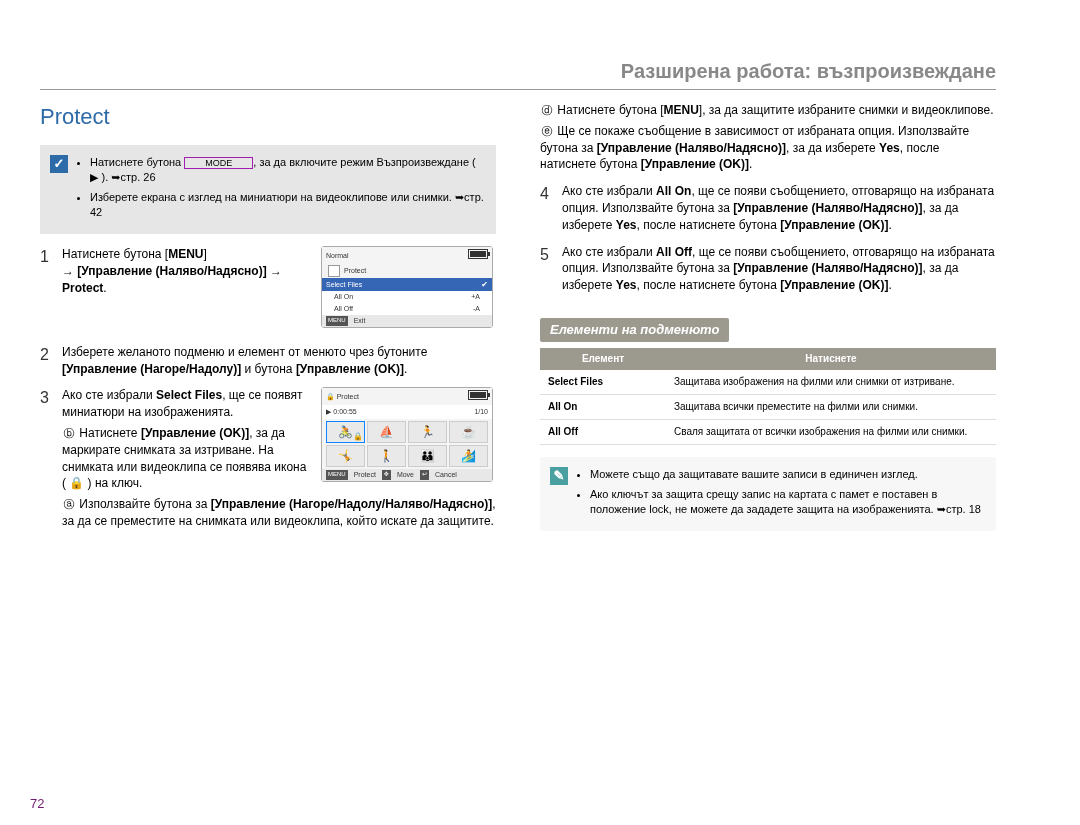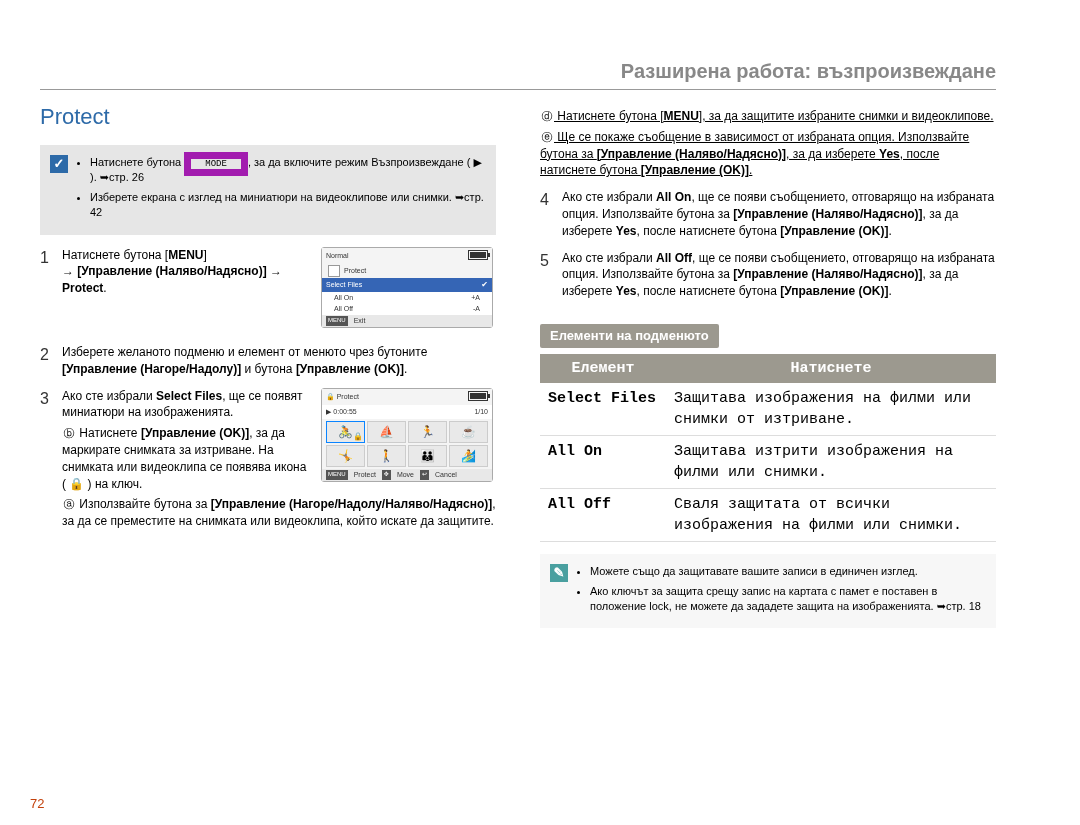"ⓓ Натиснете бутона [MENU], за" ul.sublist { margin-top: 6px -> 0; text-decoration: underline -> none }
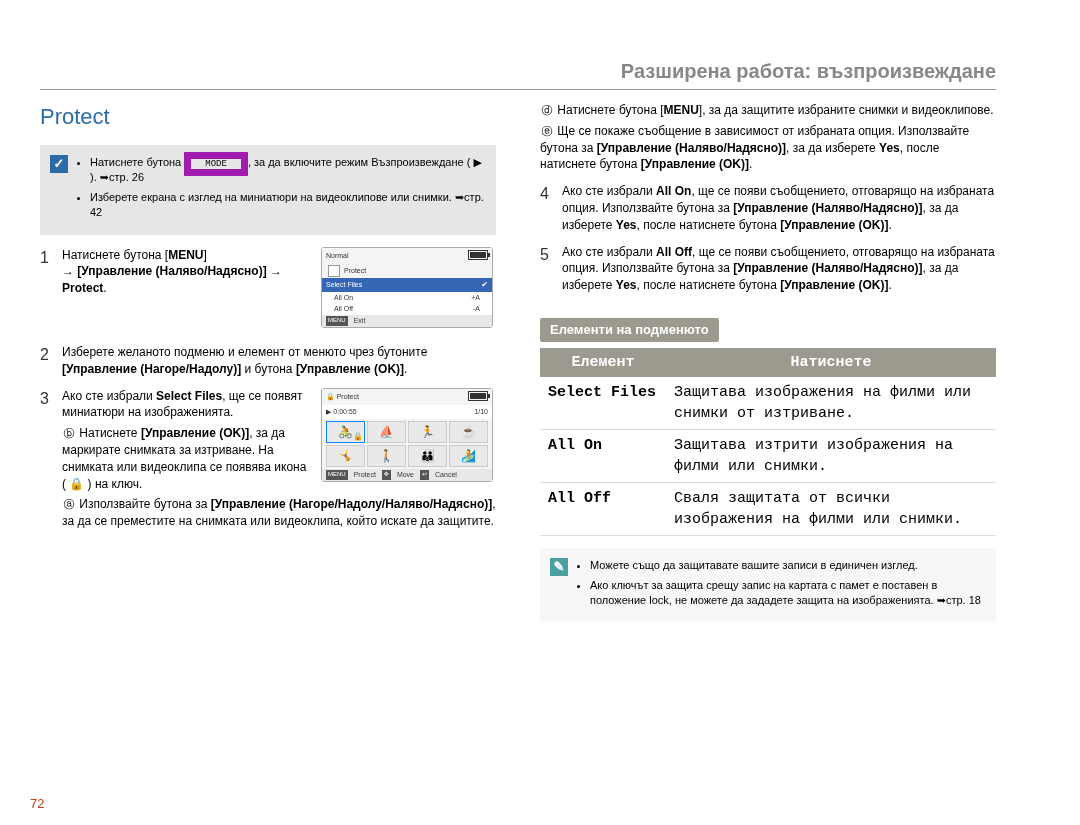"MODE" .keycap { border: 7px solid #a21caf -> 1px solid #a21caf; font-family: Liberation Mono, monospace -> none; padding: 0 14px -> 0 20px }
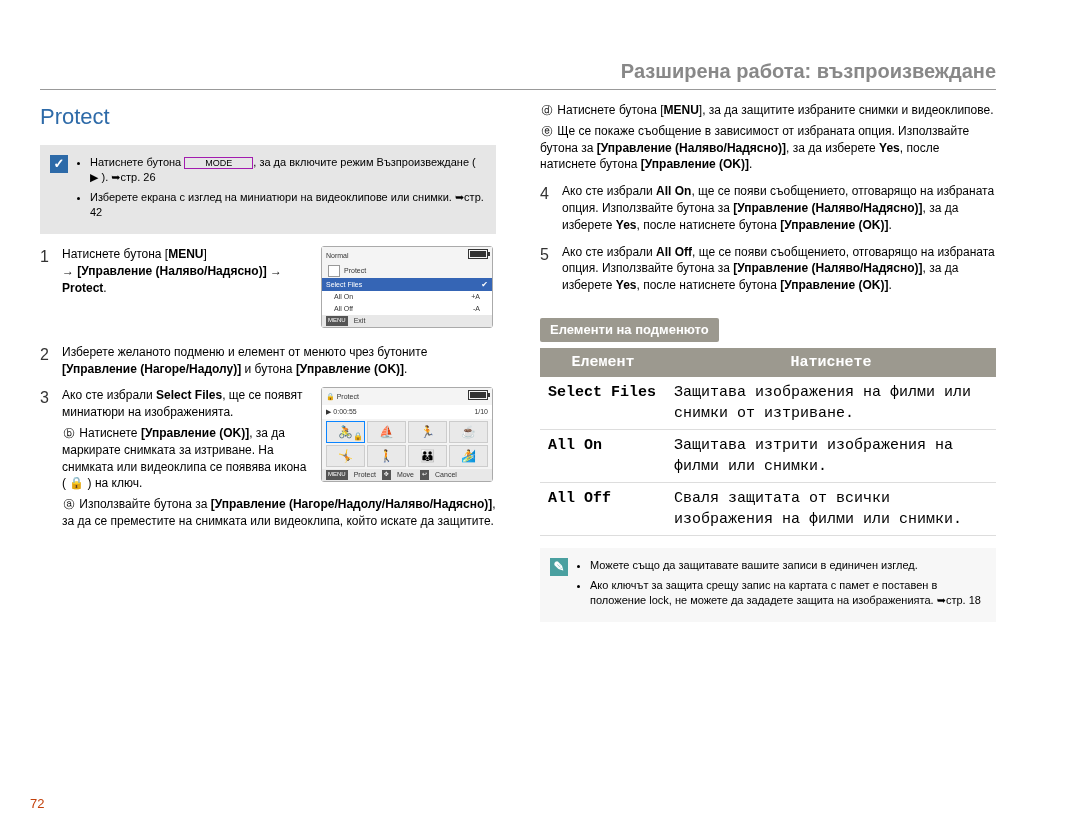"Елементи на подменюто" .subhead { font-style: none -> italic }
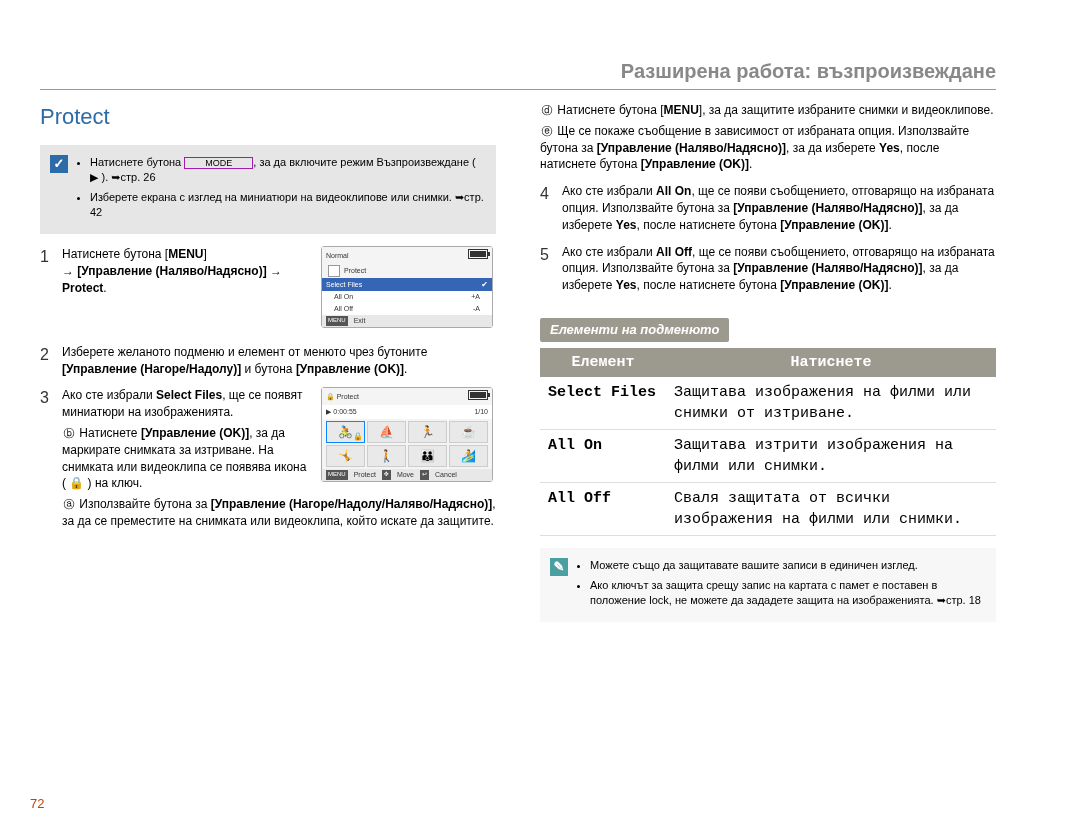"Елемент" table.subtable { font-family: Liberation Mono, monospace -> none; font-size: 15px -> 10px }
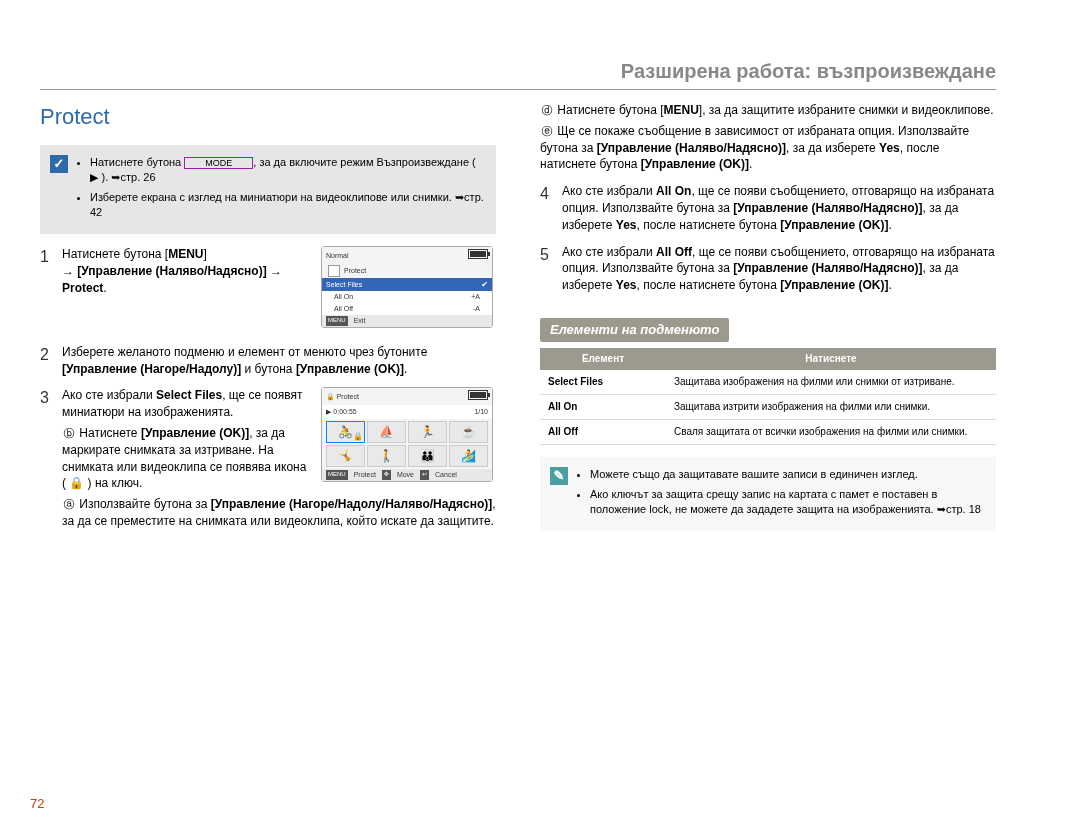"Защитава изтрити изображения на филми" td { text: изтрити изображения -> всички преместите }
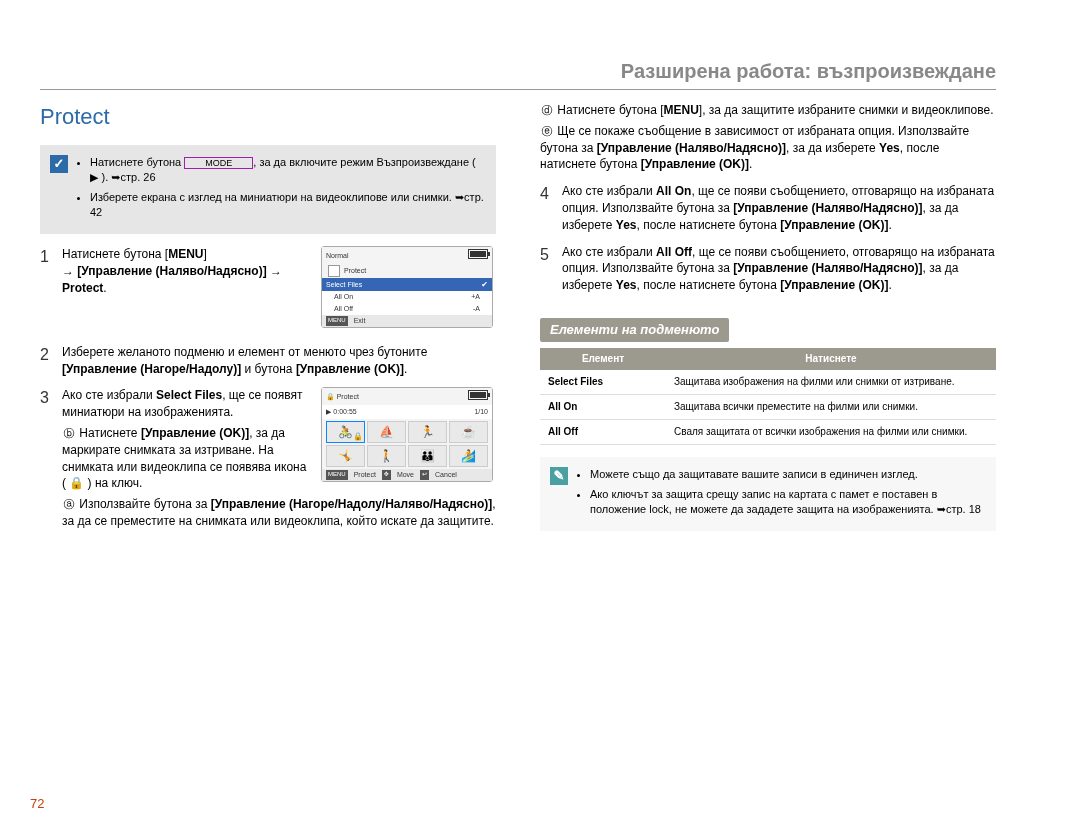"72" .pagenum { color: #c2410c -> #701a75 }
